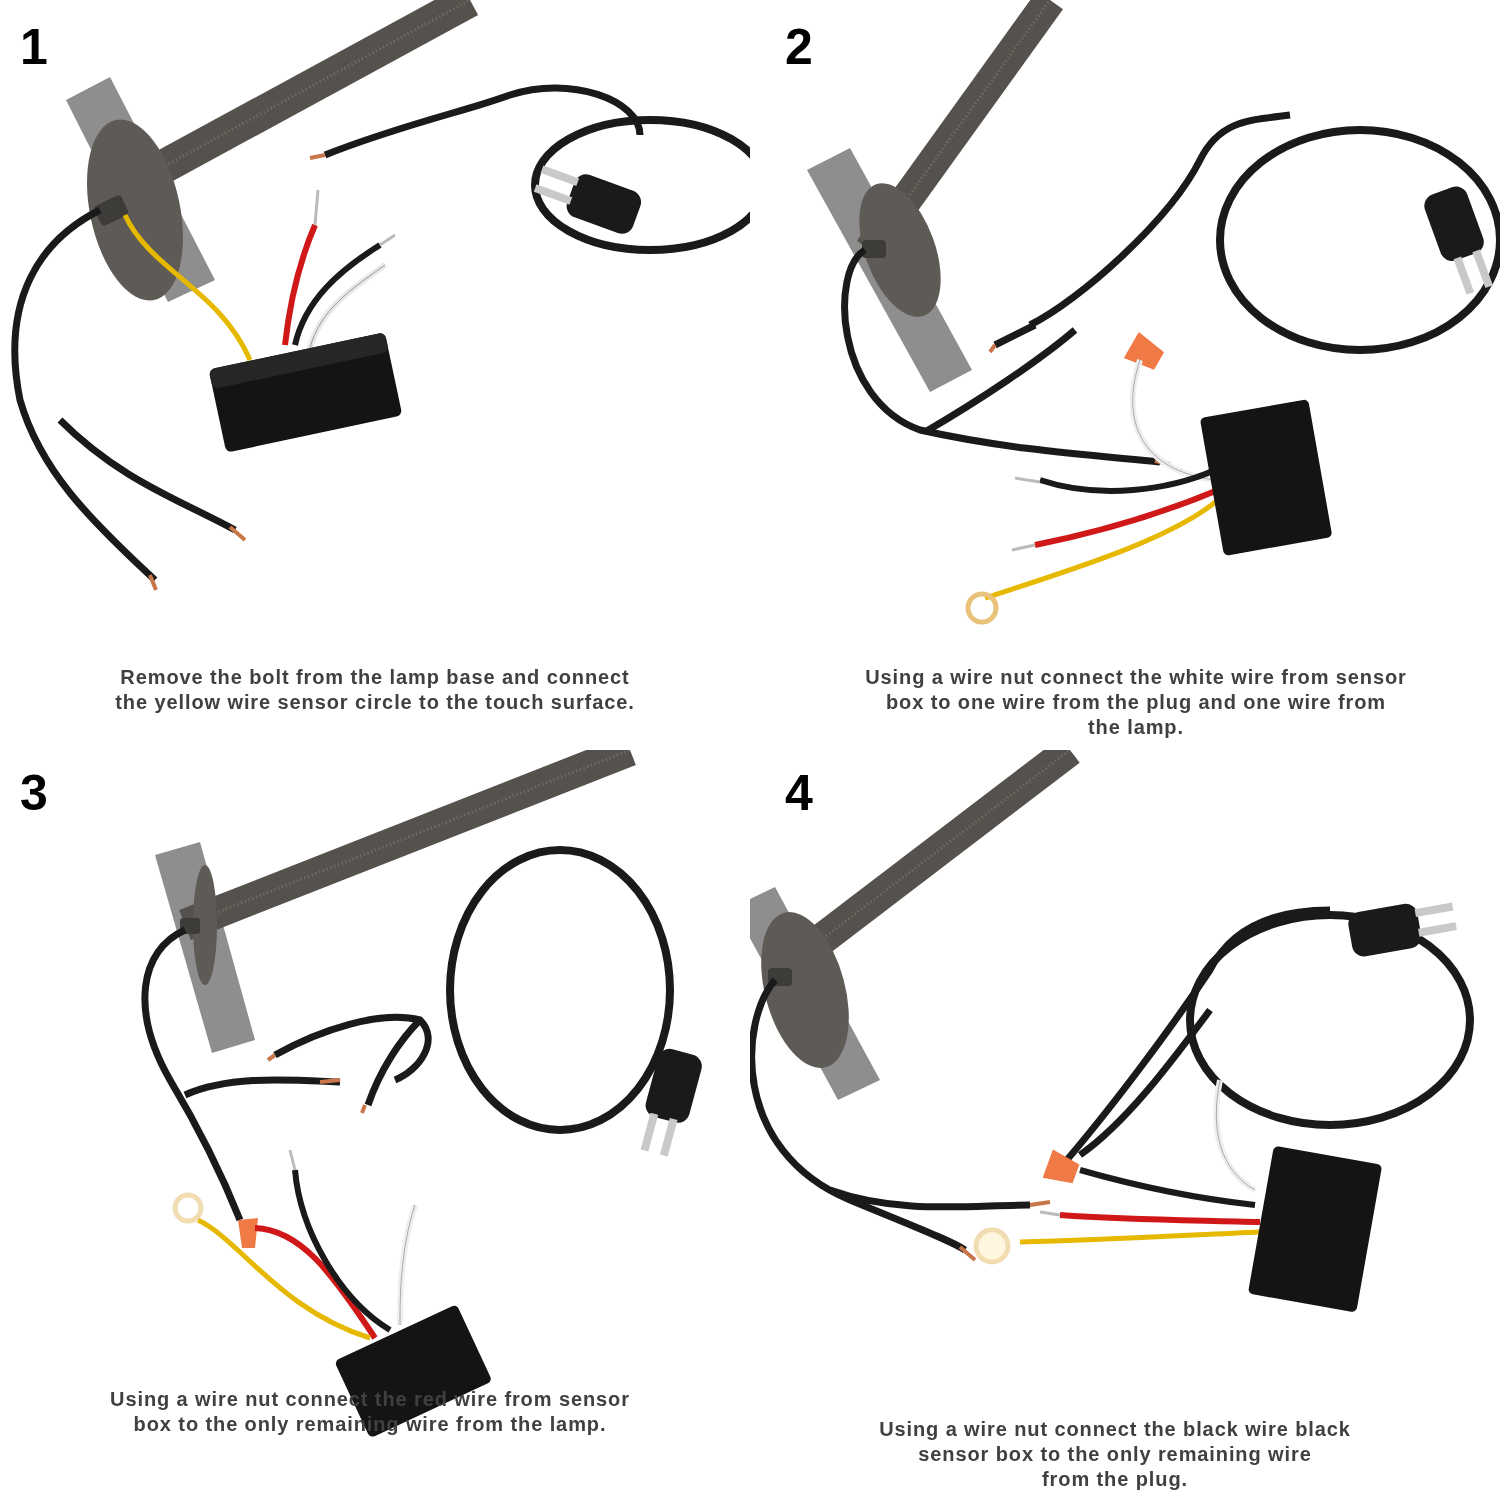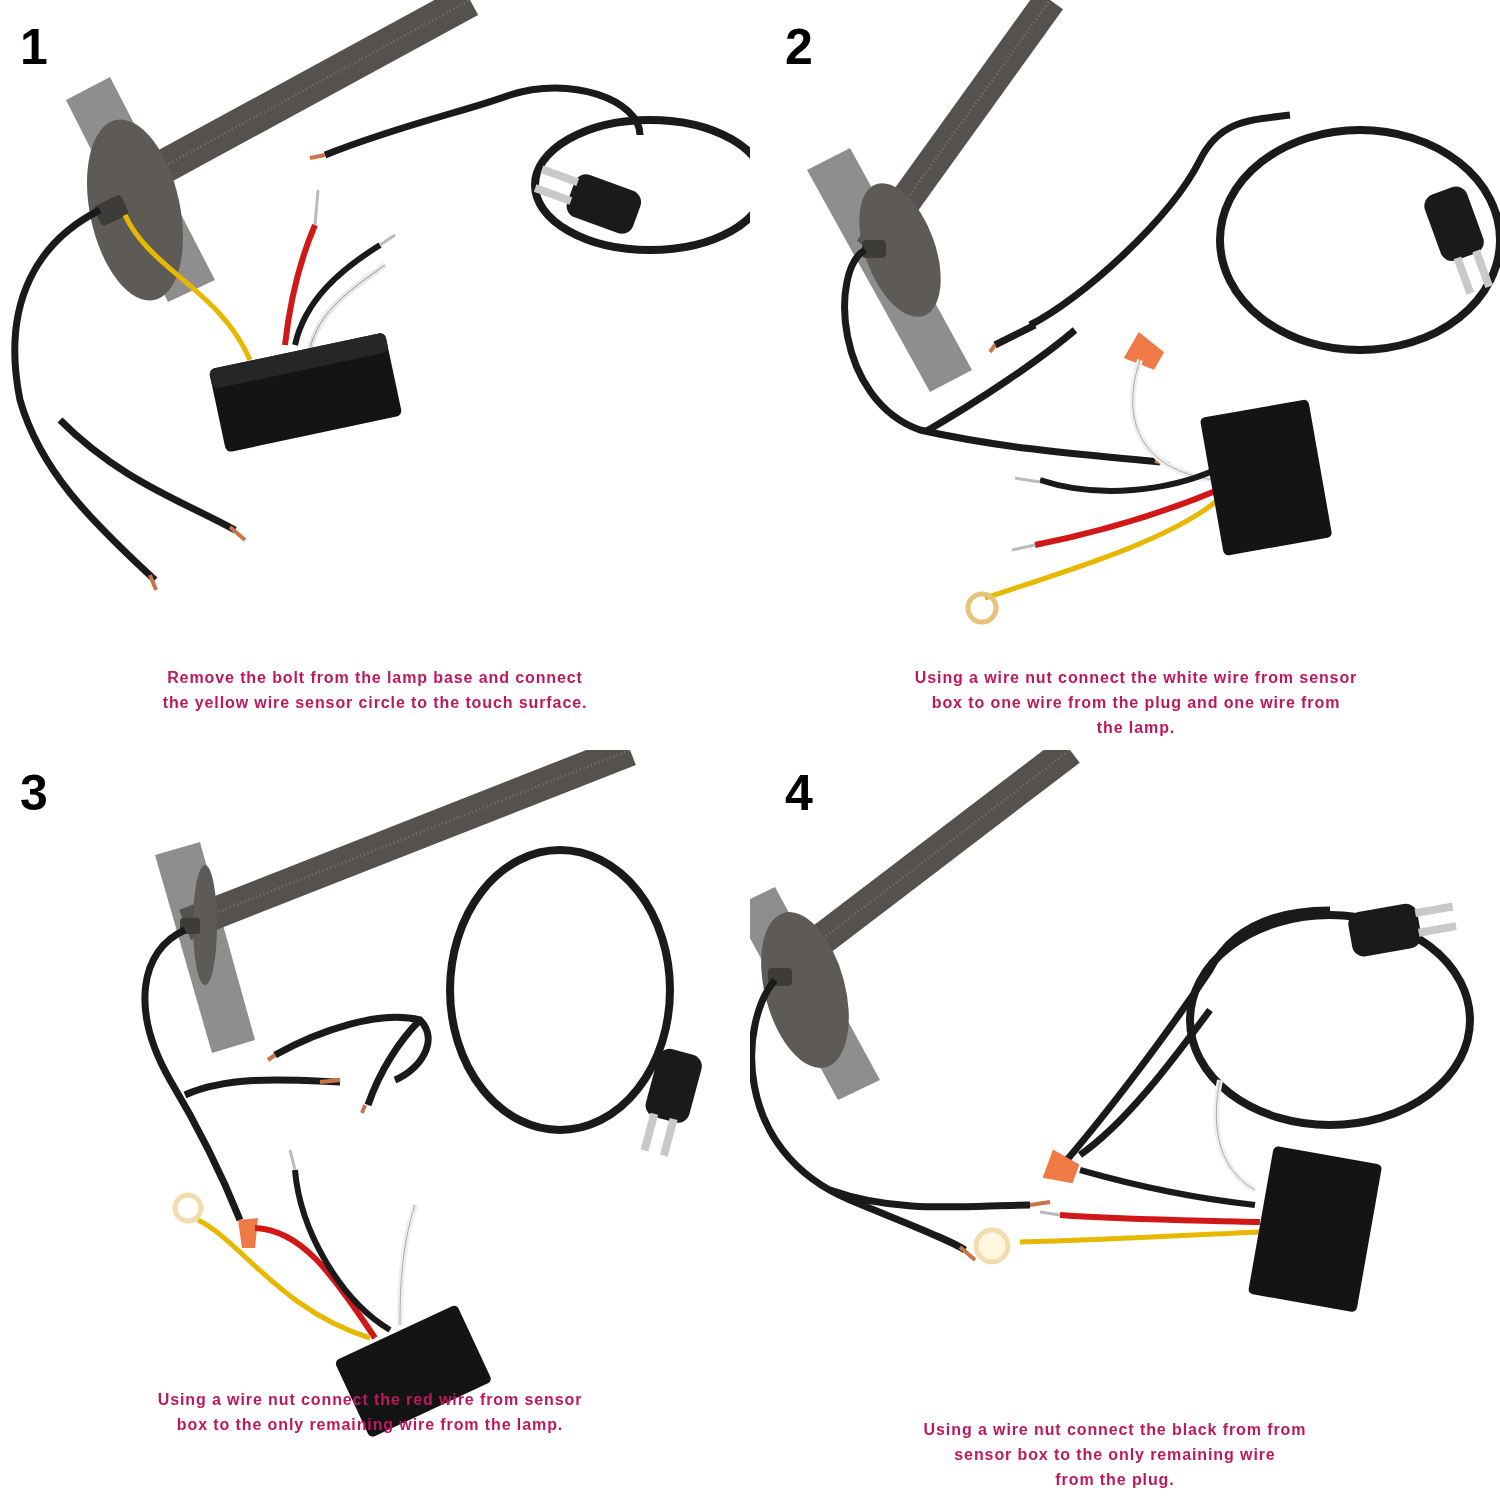"Remove the bolt from the" .caption { color: #be185d -> #404040; font-size: 16px -> 20px }
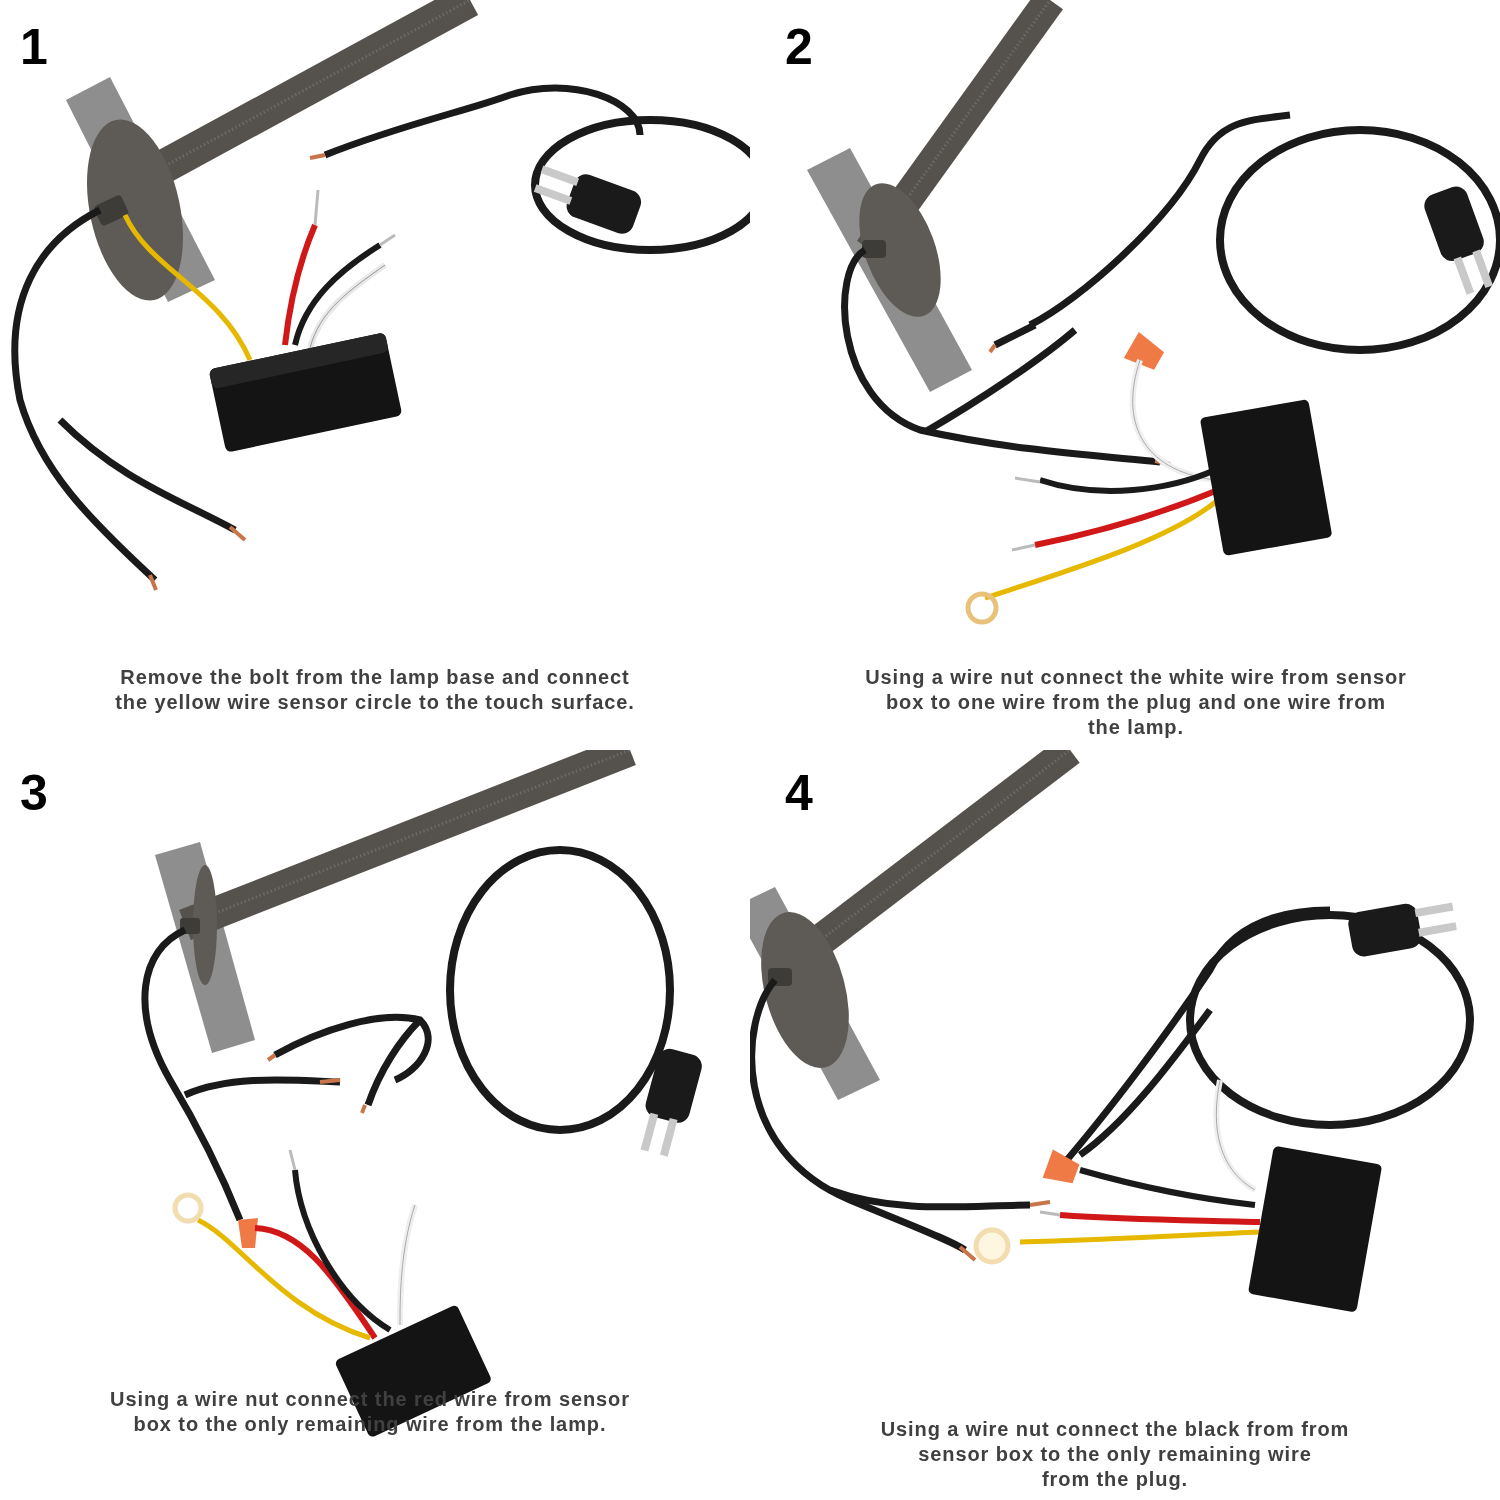"Using a wire nut connect the black" div { text: from from -> wire black }
